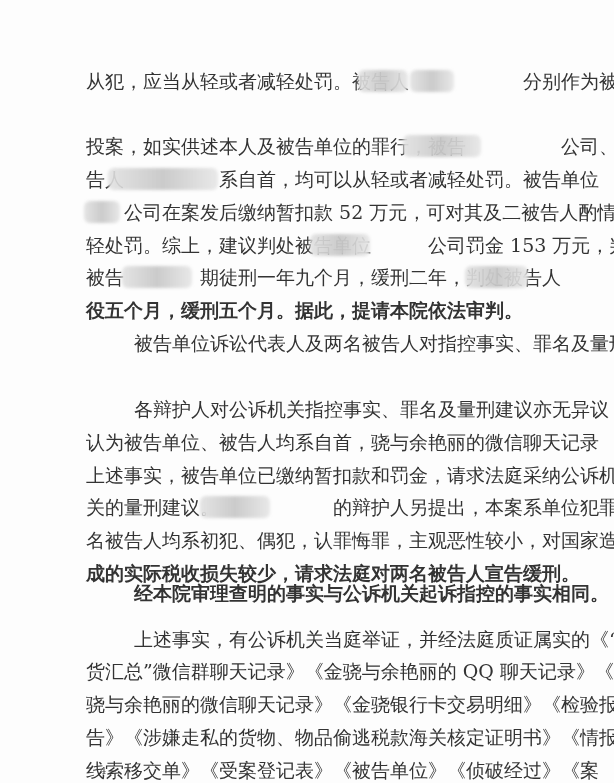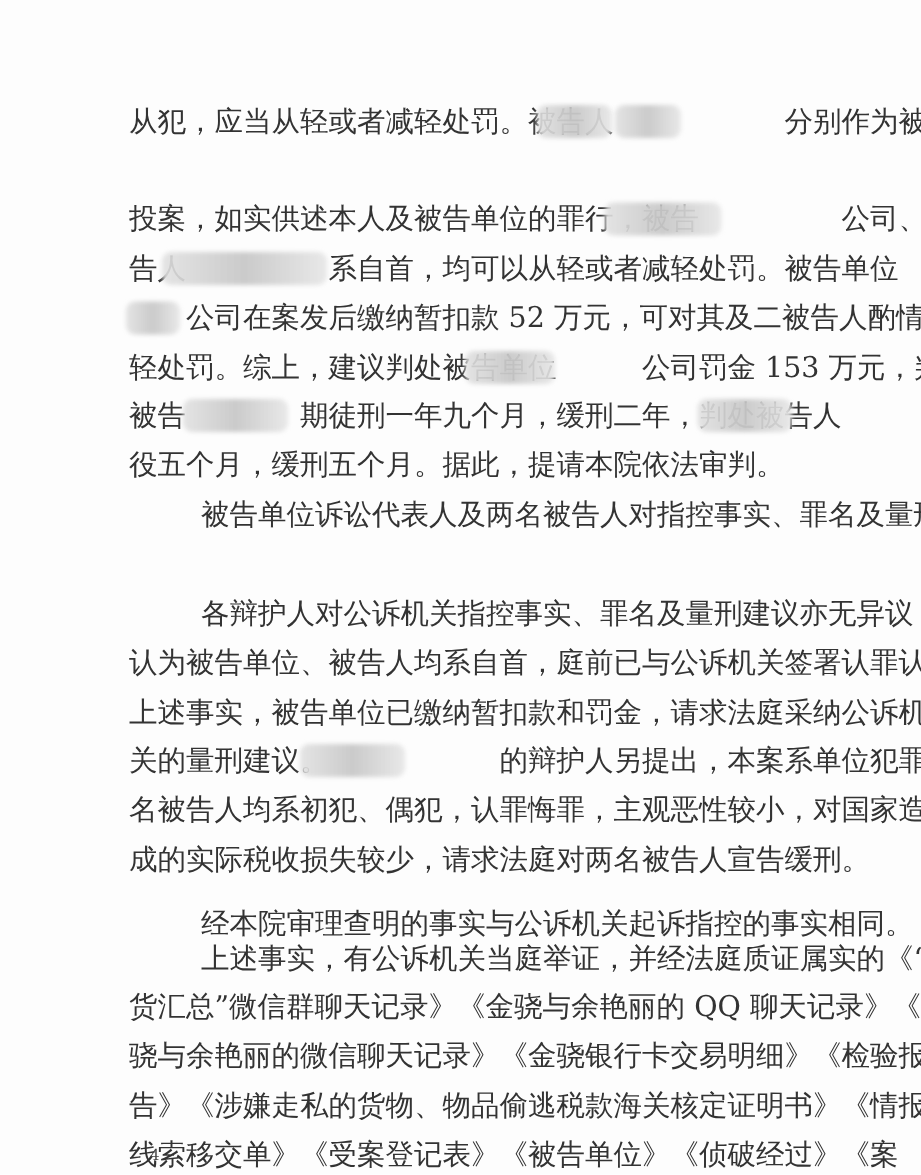"役五个月，缓刑五个月。据此，提请本院依法审判。" .line.last { font-weight: none -> bold }
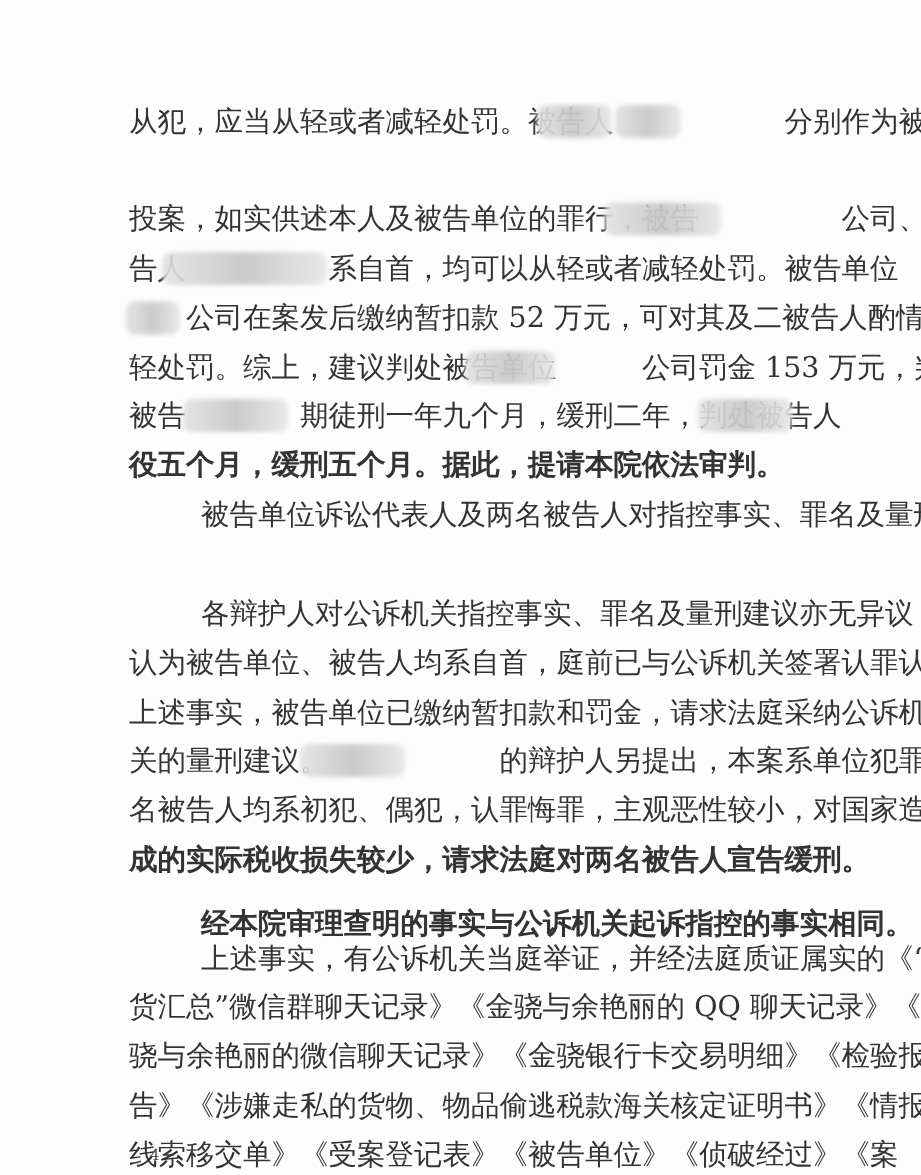"认为被告单位、被告人均系自首，庭前已与公诉机关签署认罪认" div.line { text: 庭前已与公诉机关签署认罪认 -> 骁与余艳丽的微信聊天记录 }
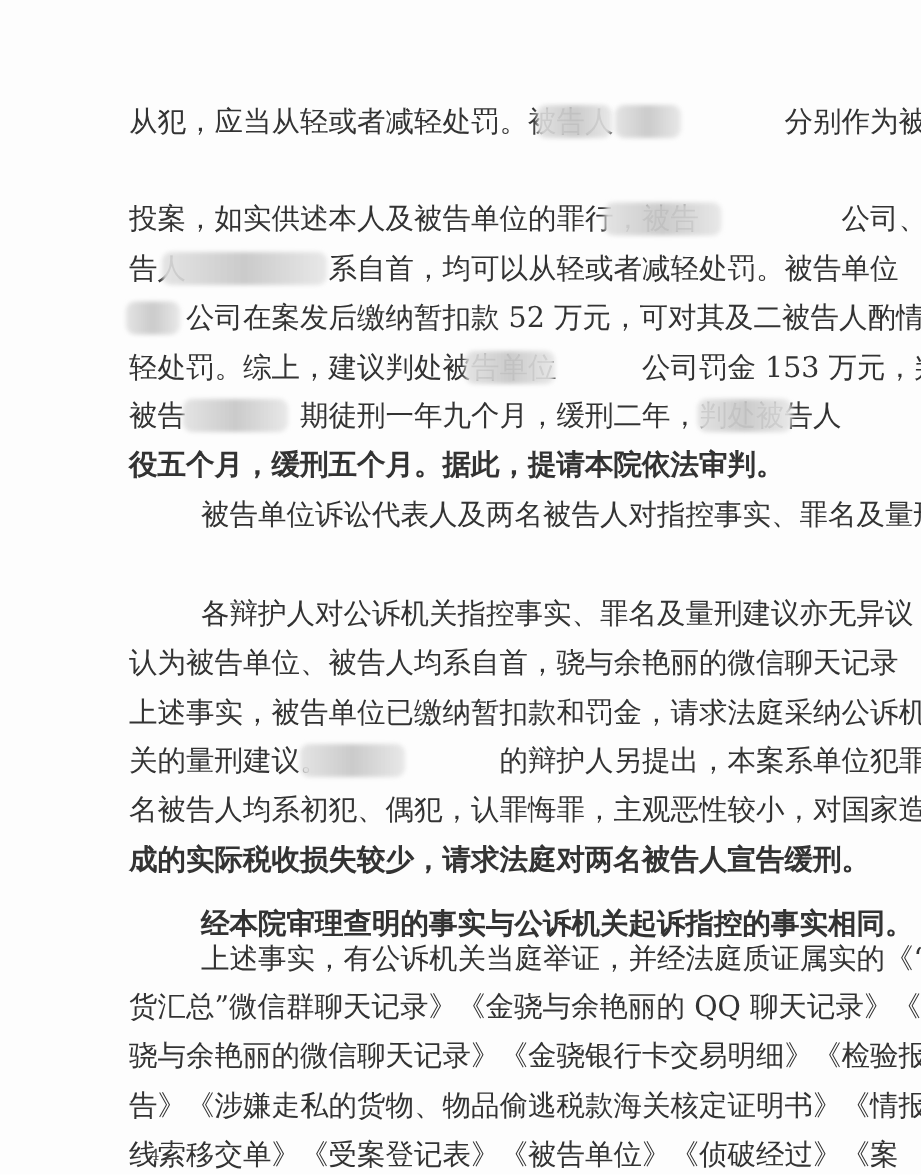"经本院审理查明的事实与公诉机关起诉指控的事实相同。" div.line { top: 603px -> 580px }
